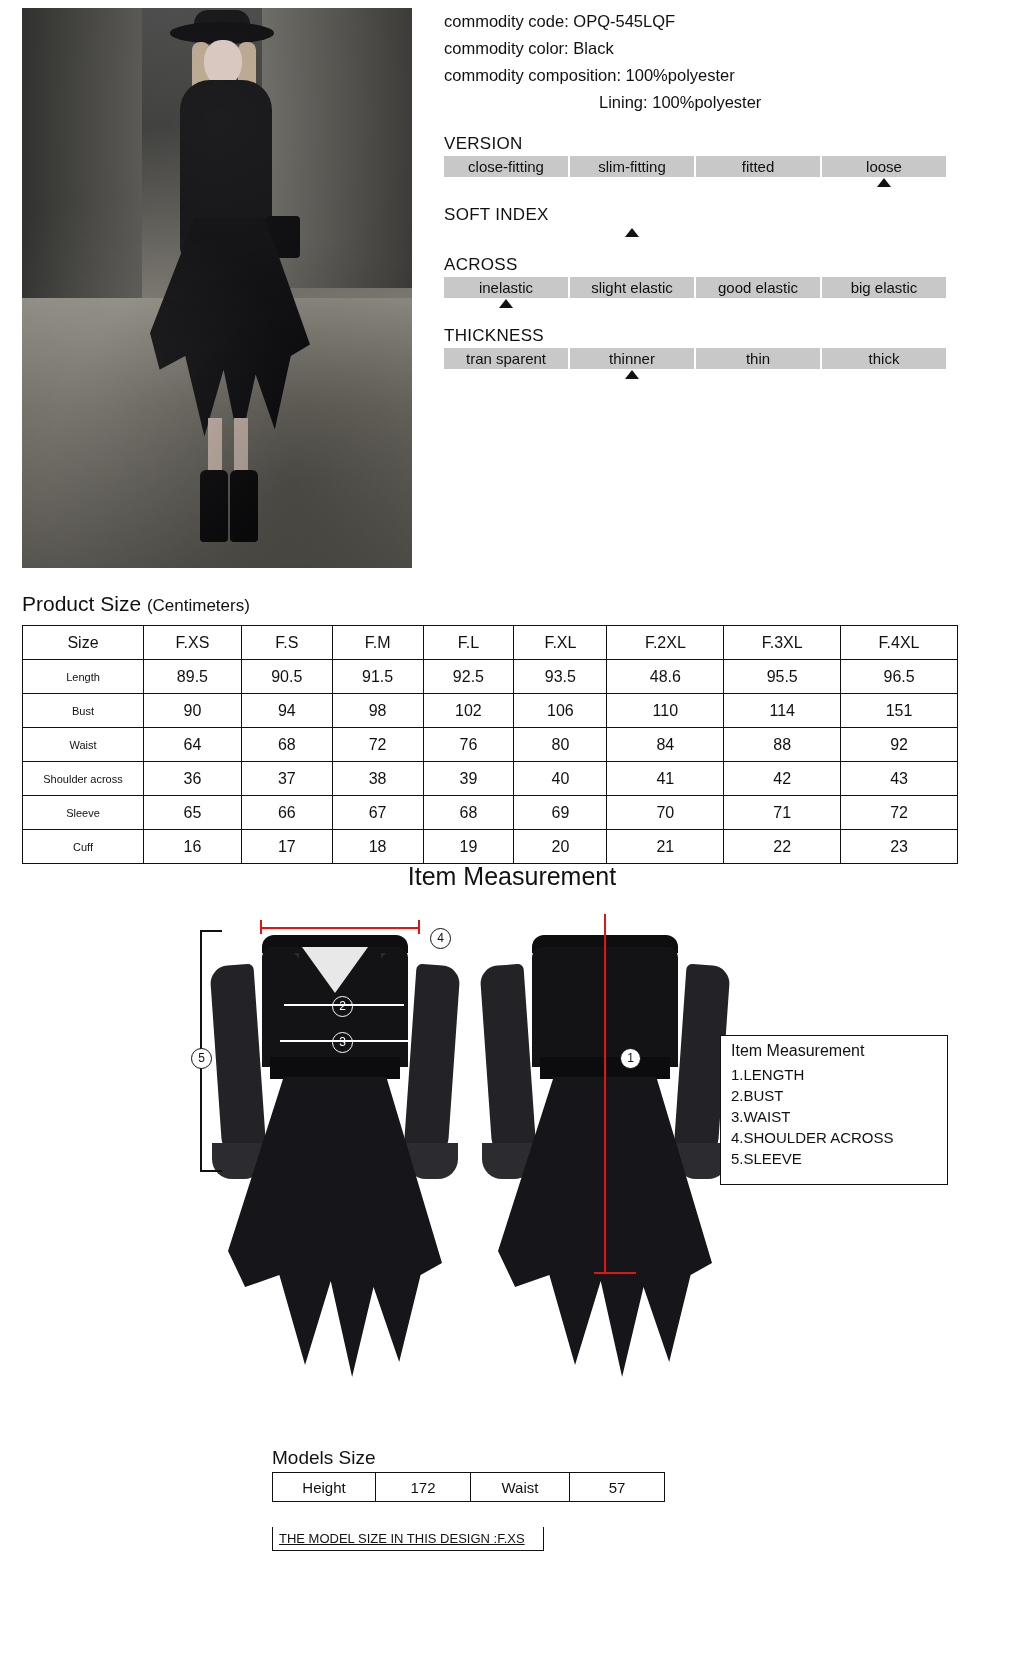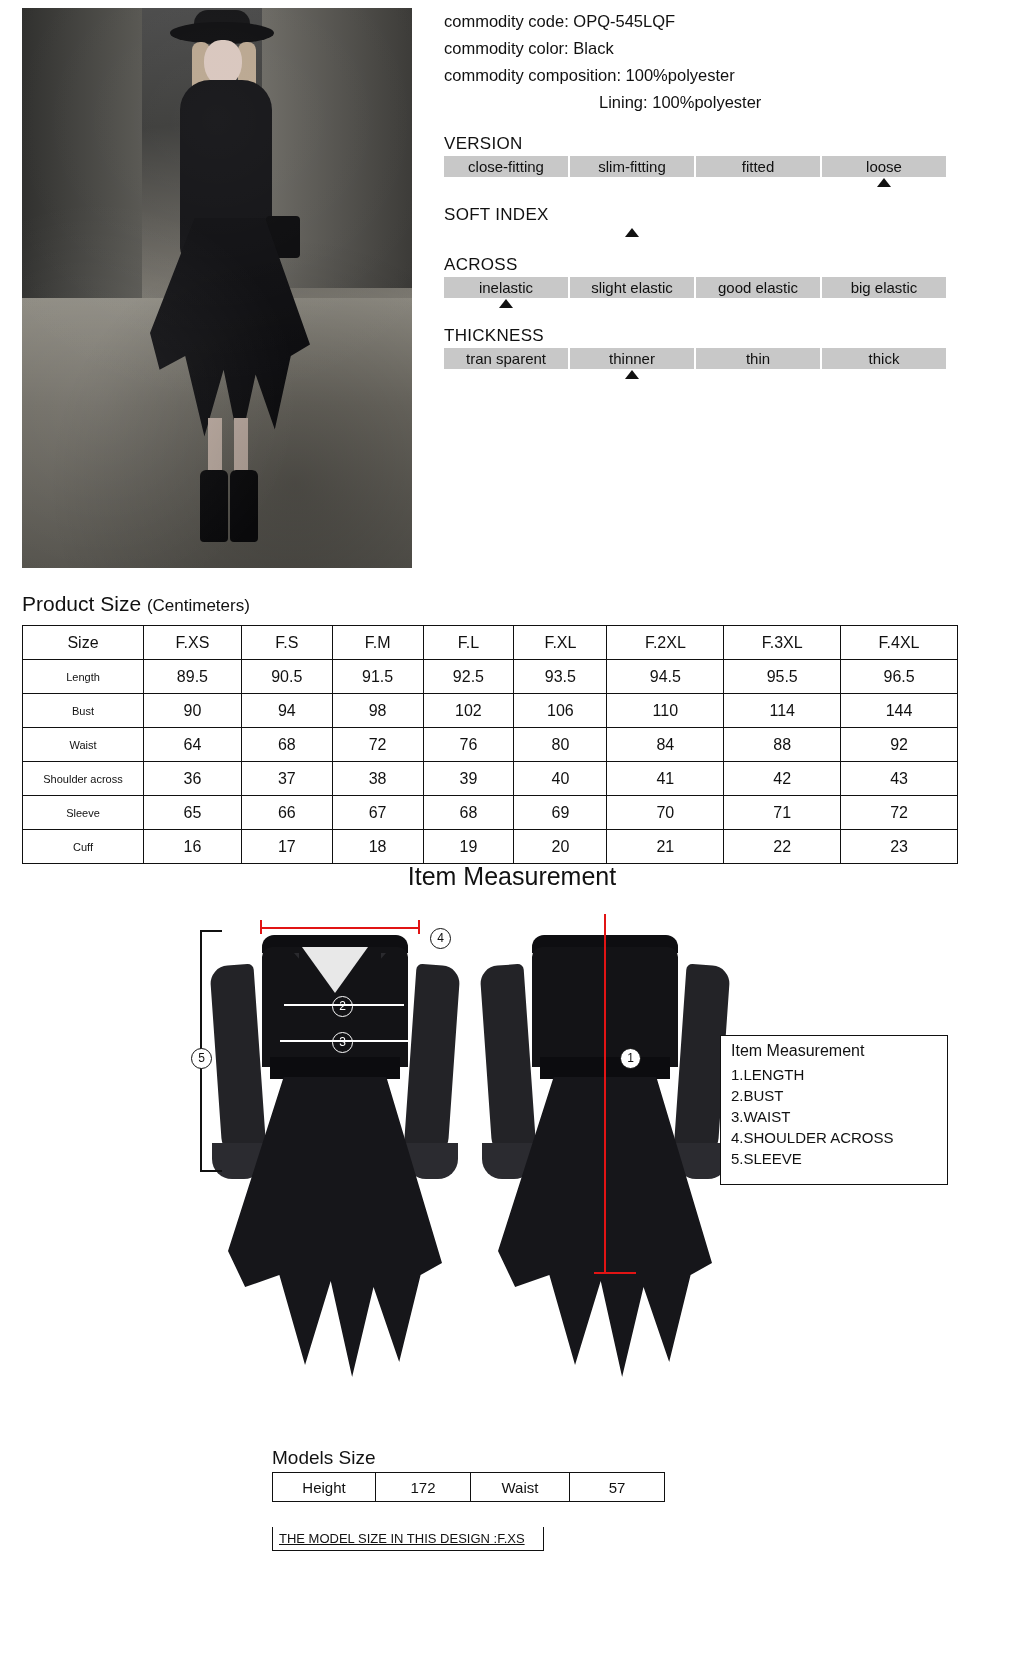"94.5" td { text: 94.5 -> 48.6 }
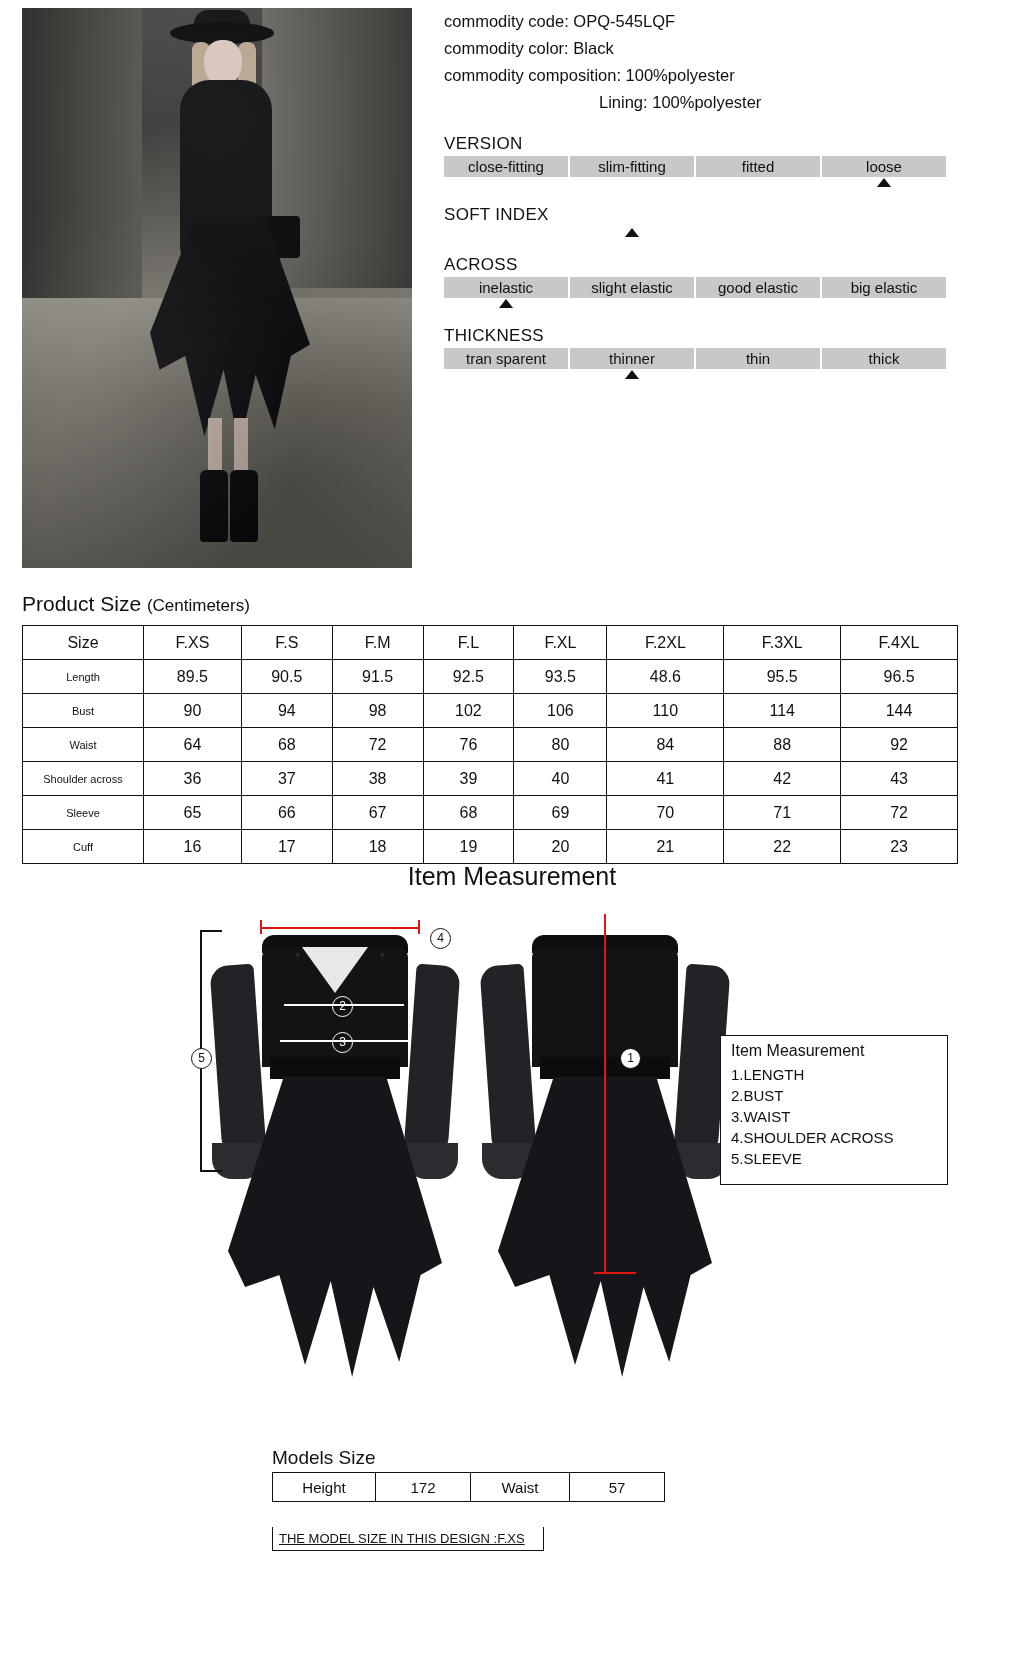"144" td { text: 144 -> 151 }
